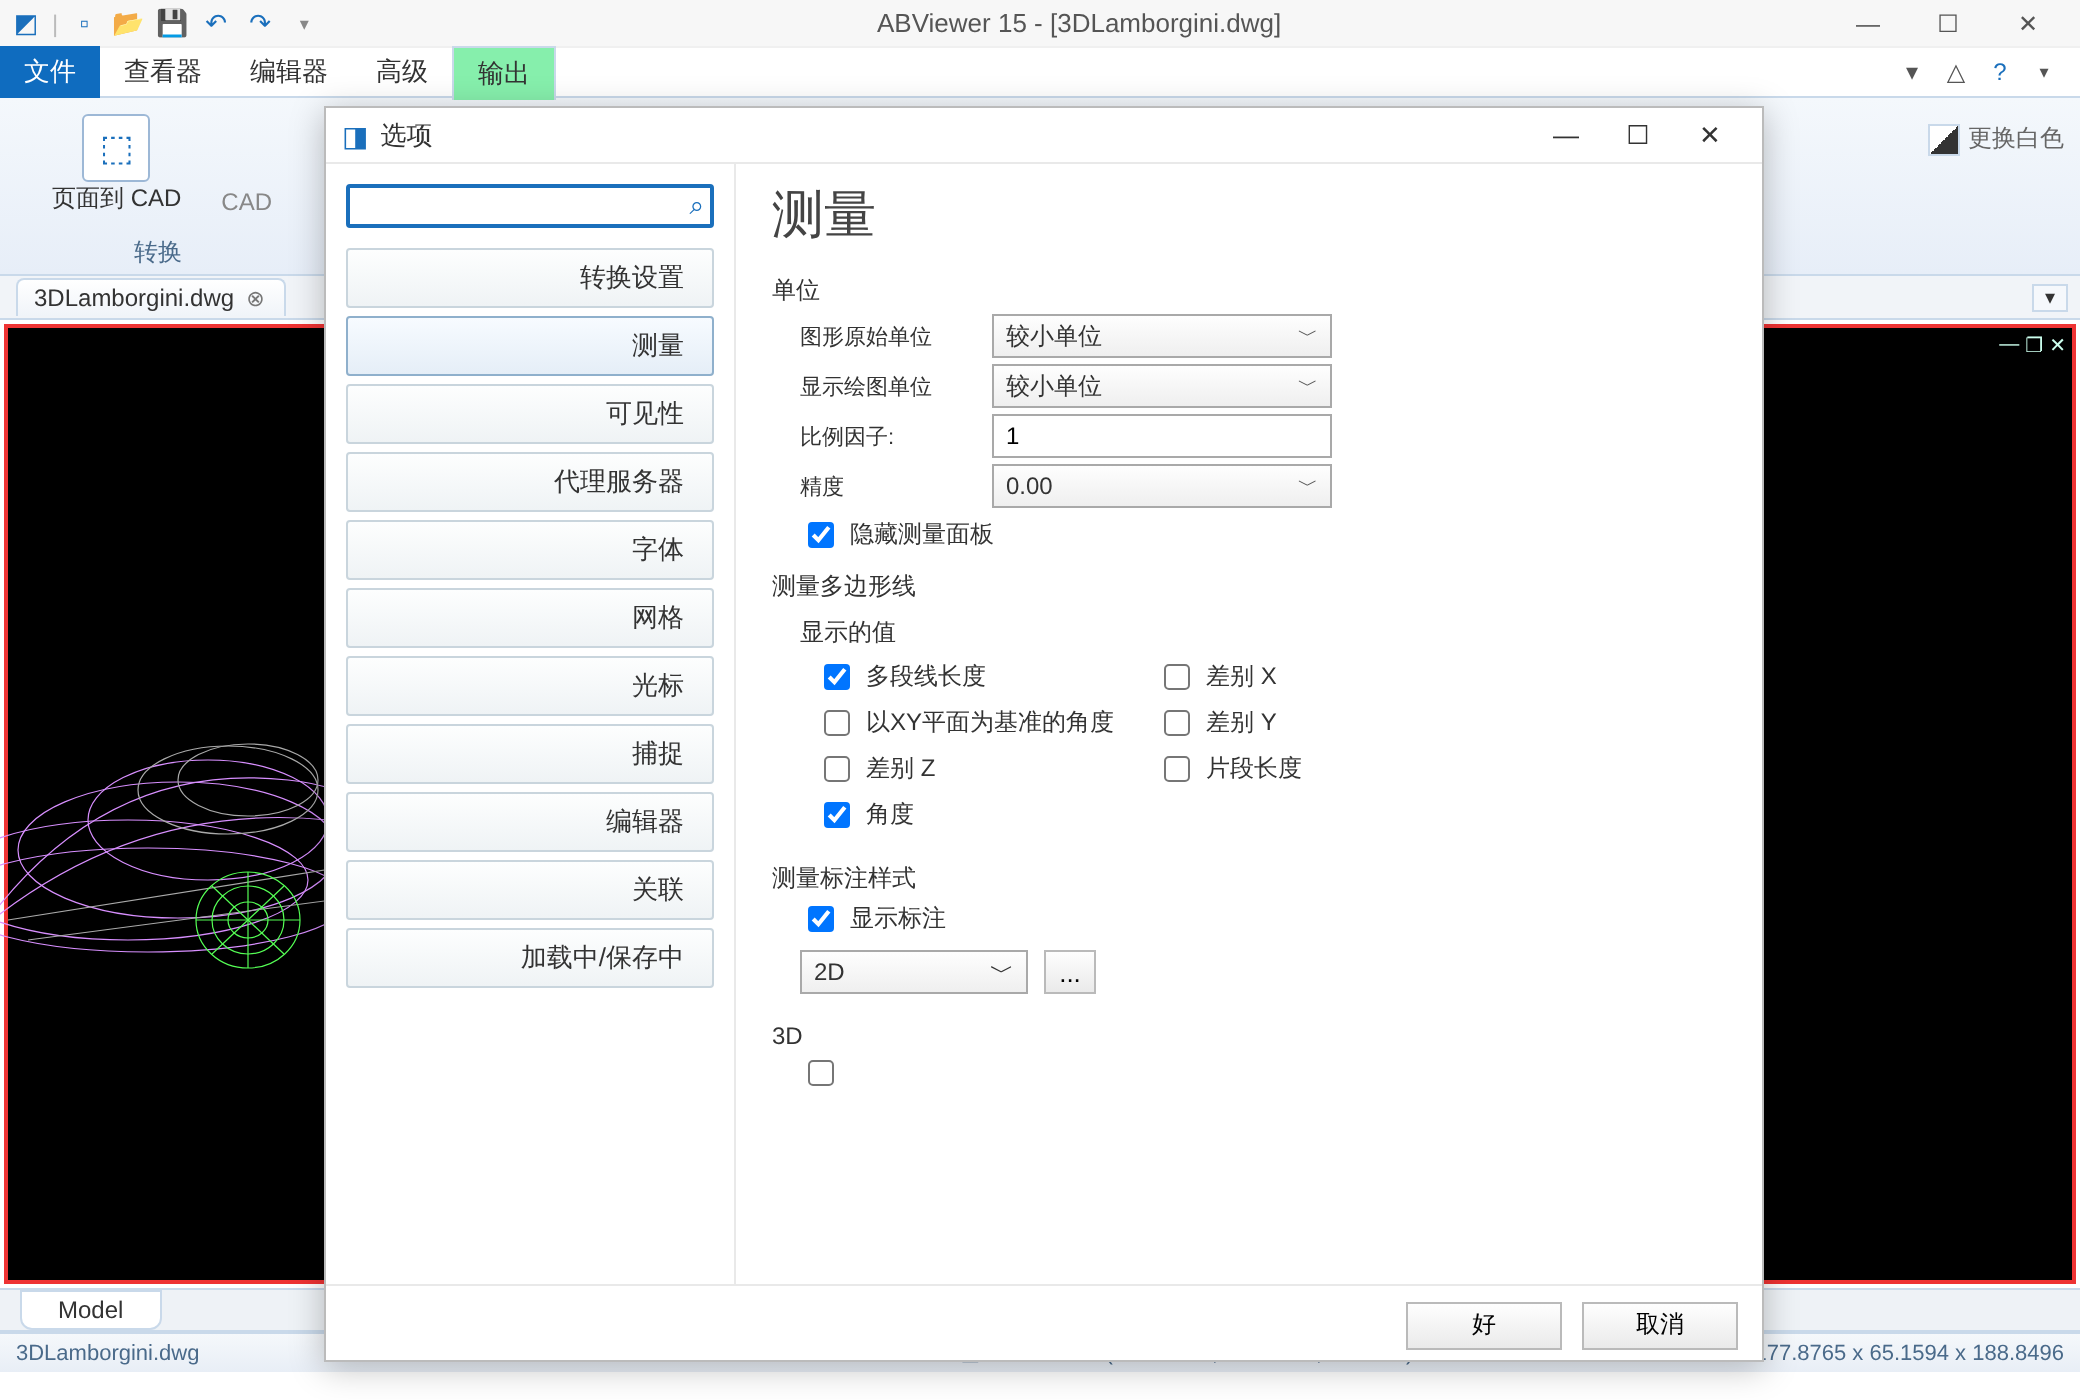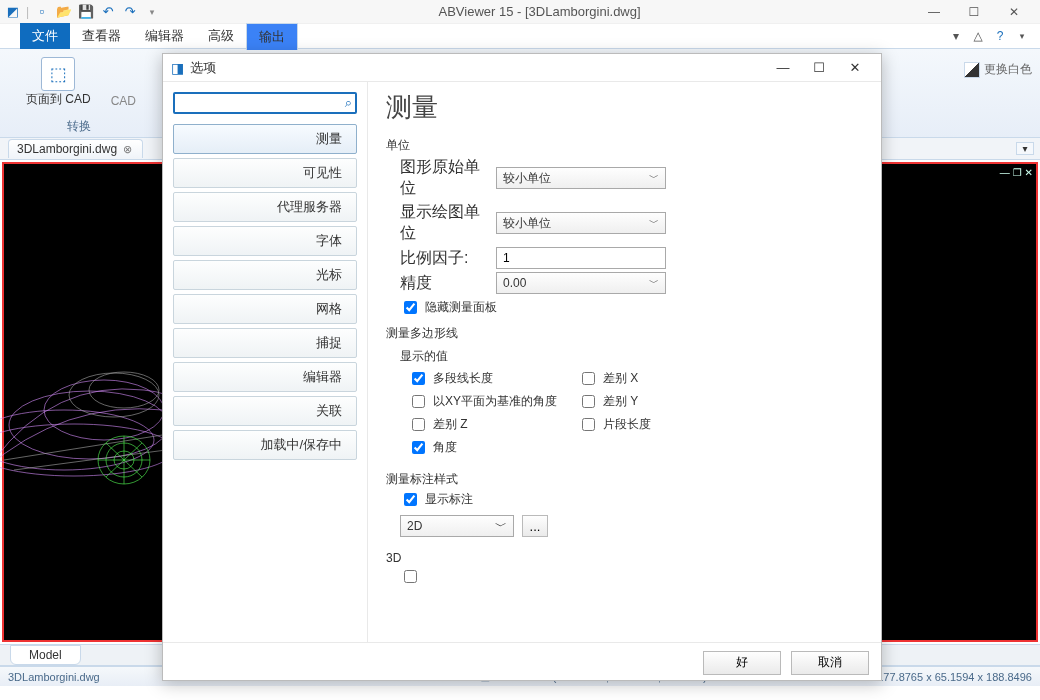"文件" .ribbon-tabs { padding-left: 20px -> 0 }
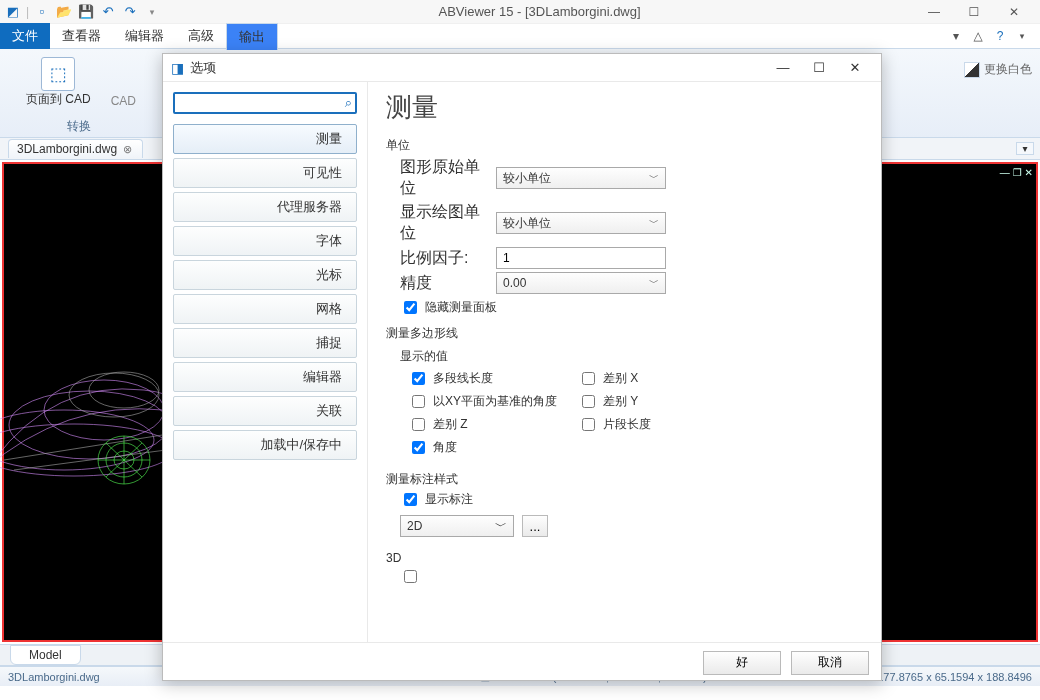"输出" .ribbon-tab.box { background: #3b82f6 -> #86efac }
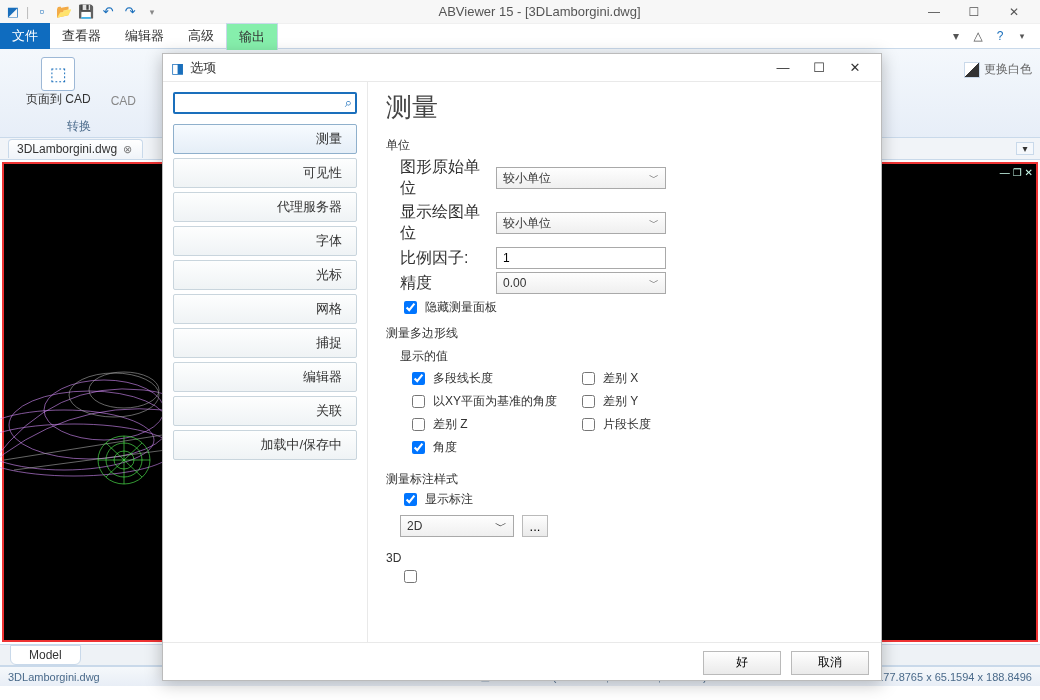"转换设置" div.nav-btn { html: none -> <div>转换设置</div> }
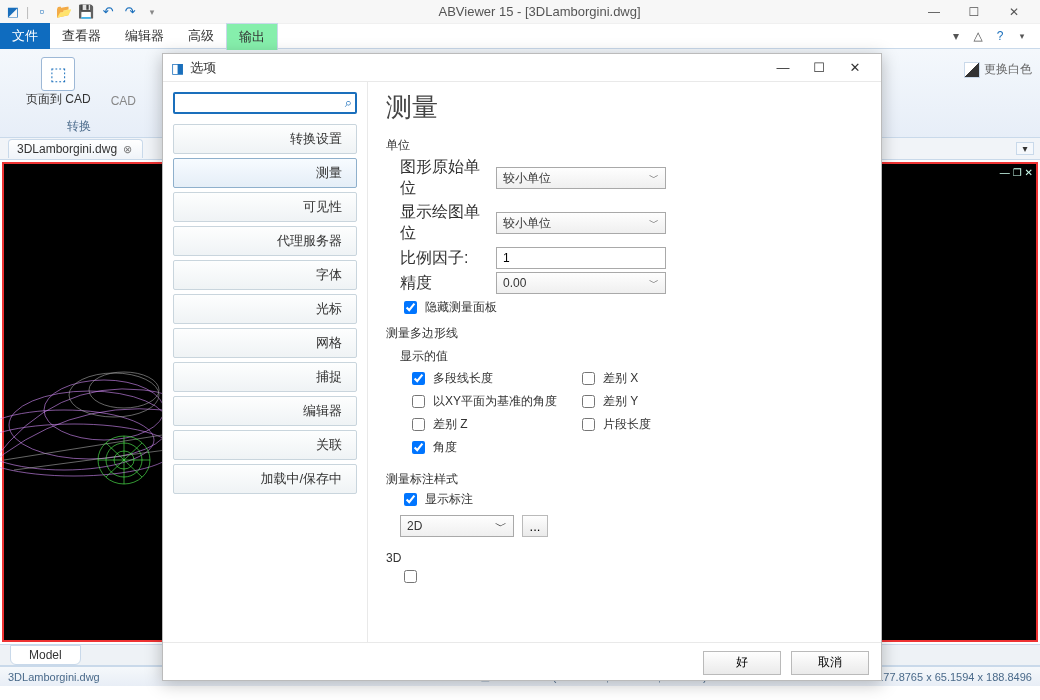"图形原始单位" .field-row .flabel { font-size: 16px -> 11px }
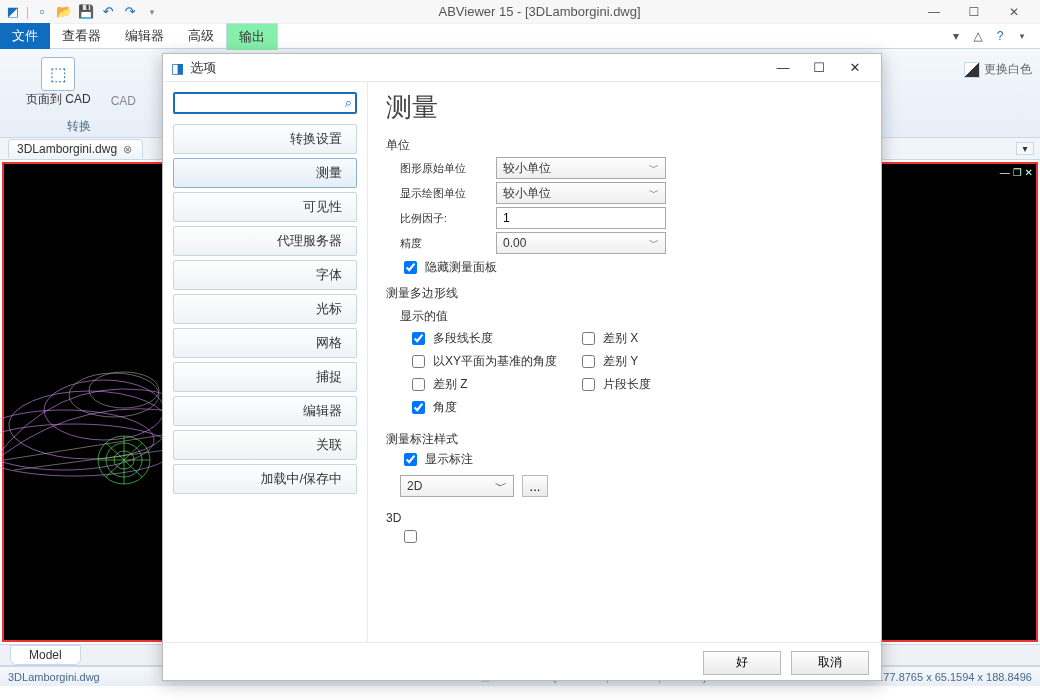"光标" div.nav-btn { order: before "网格" -> after "网格" }
